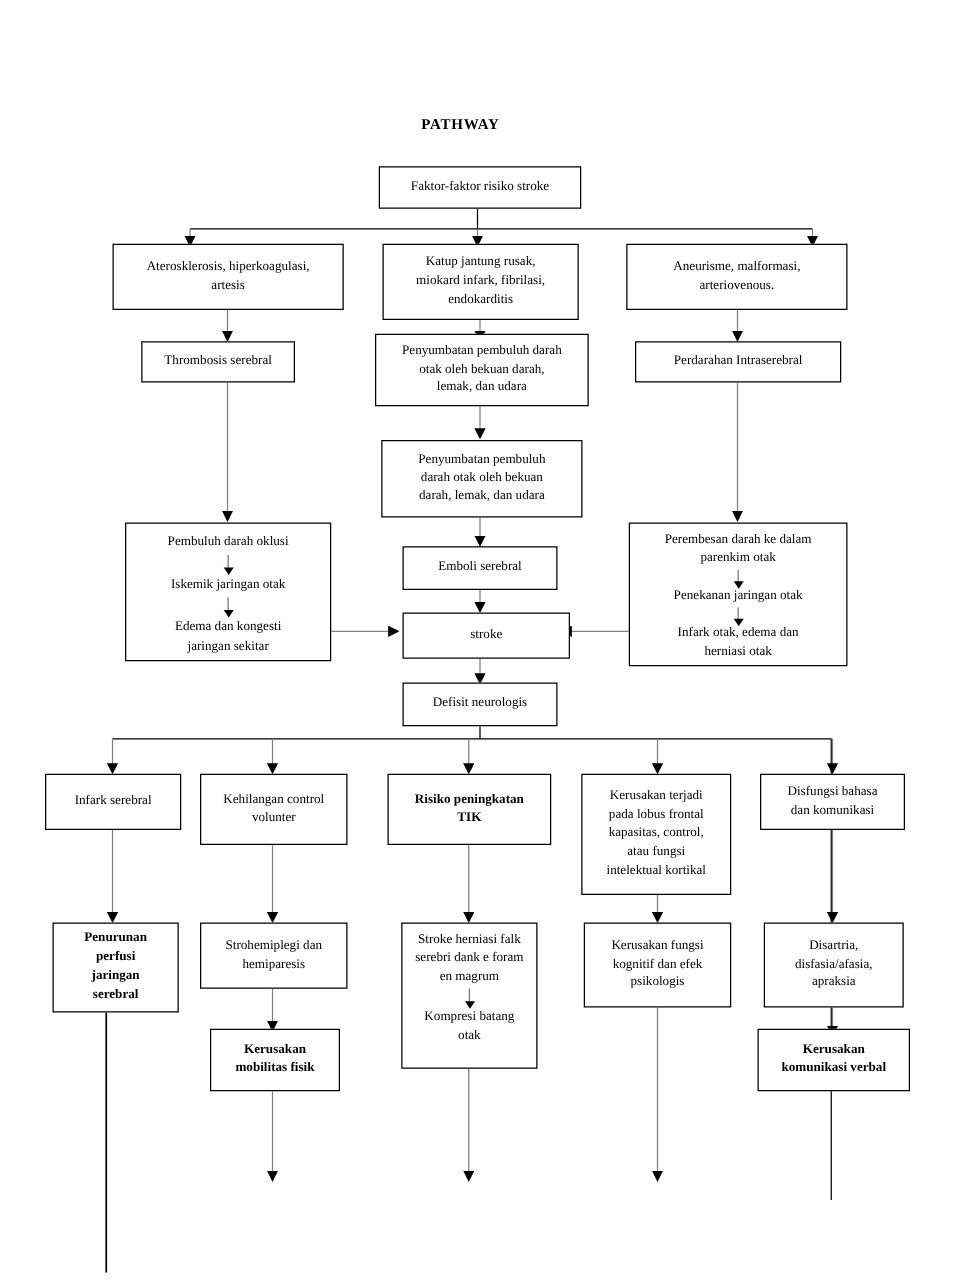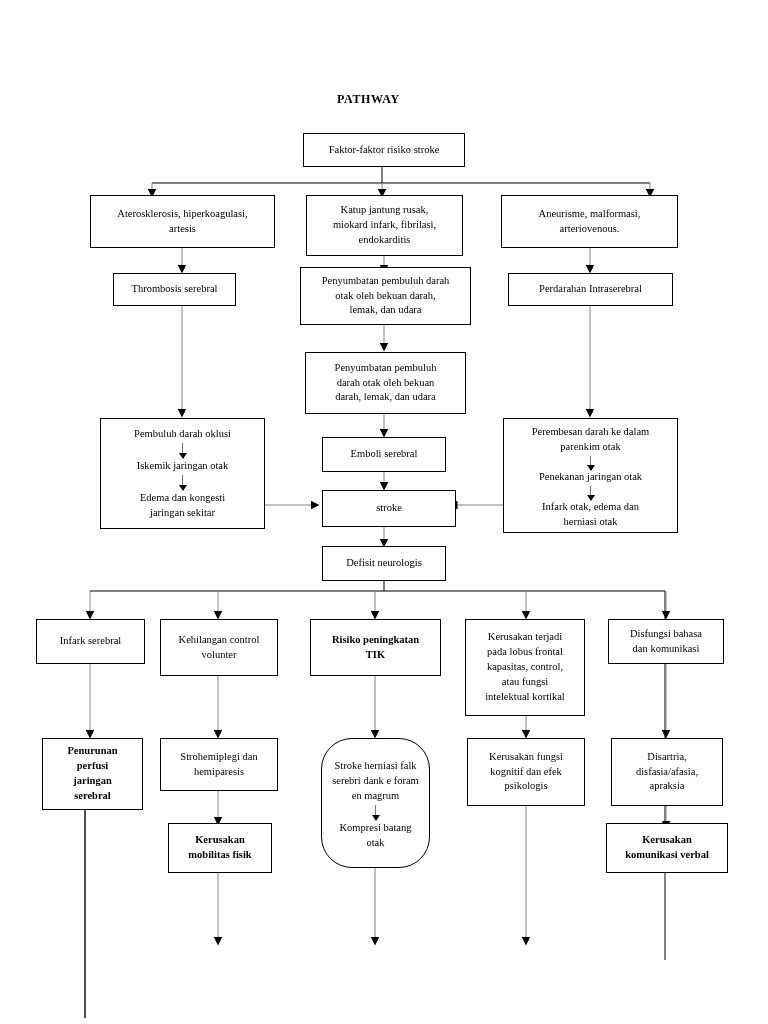"Pembuluh darah oklusi" div.node { justify-content: flex-start -> space-between }
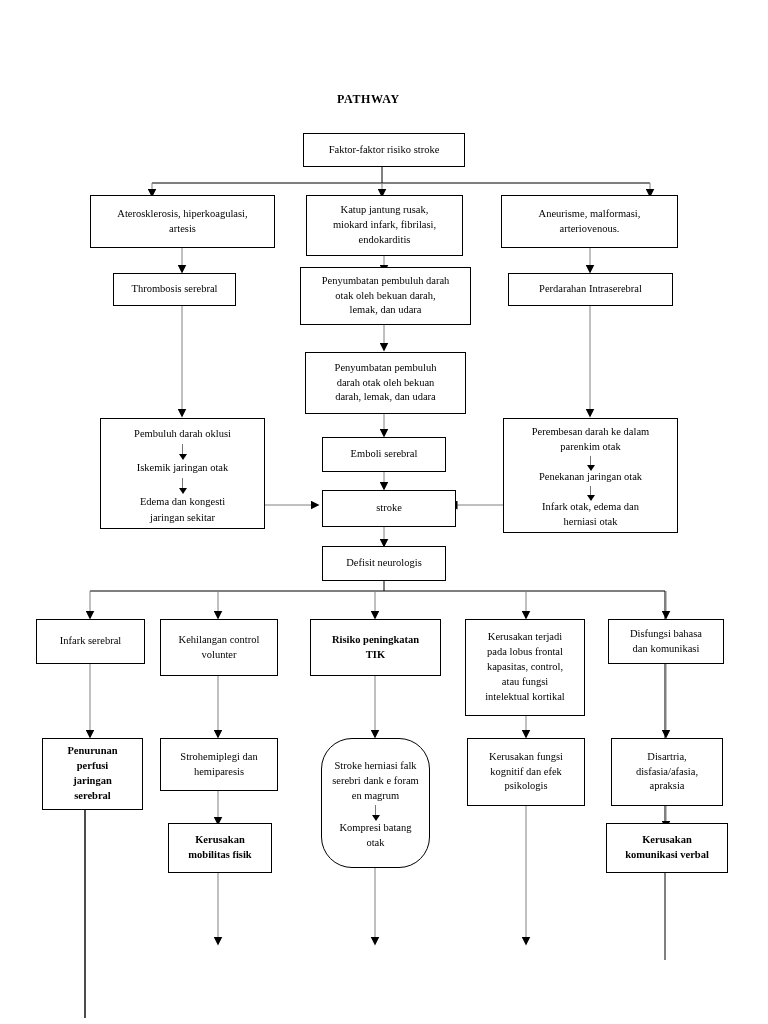"Stroke herniasi falk" div.node { border-radius: 31px -> none; height: 130px -> 117px; padding-top: 20px -> 6px }
